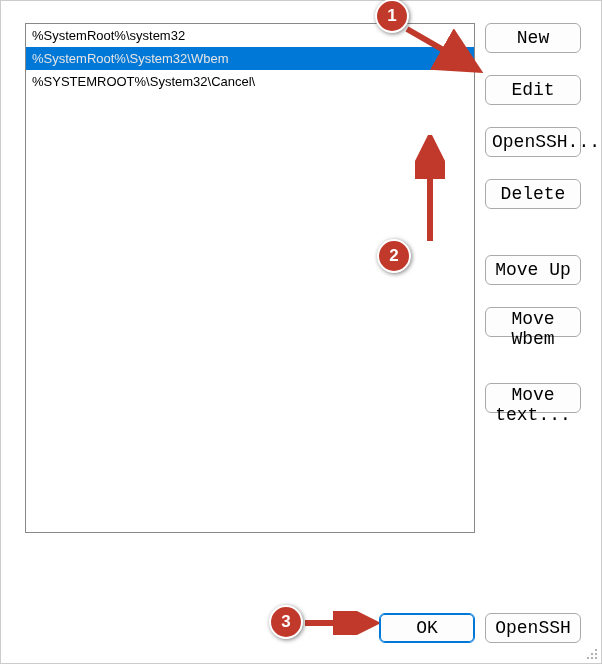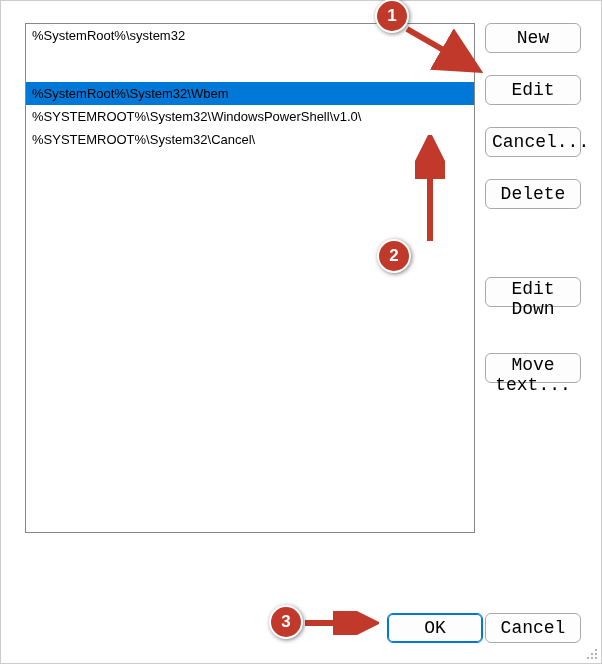"%SystemRoot%\System32\Wbem" .list-item.selected { color: #000000 -> #e5e5e5; margin-top: 35px -> none }
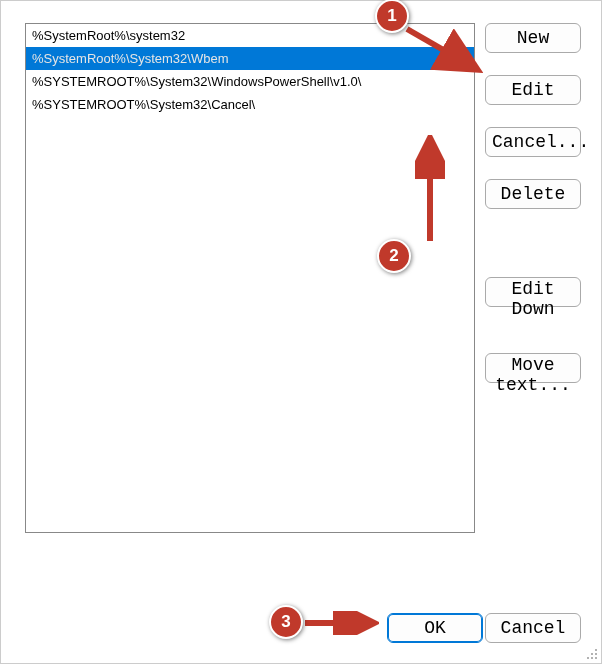"%SYSTEMROOT%\System32\WindowsPowerShell\" div.list-item { html: <div>%SYSTEMROOT%\System32\WindowsPowerShell\v1.0\</div> -> none }
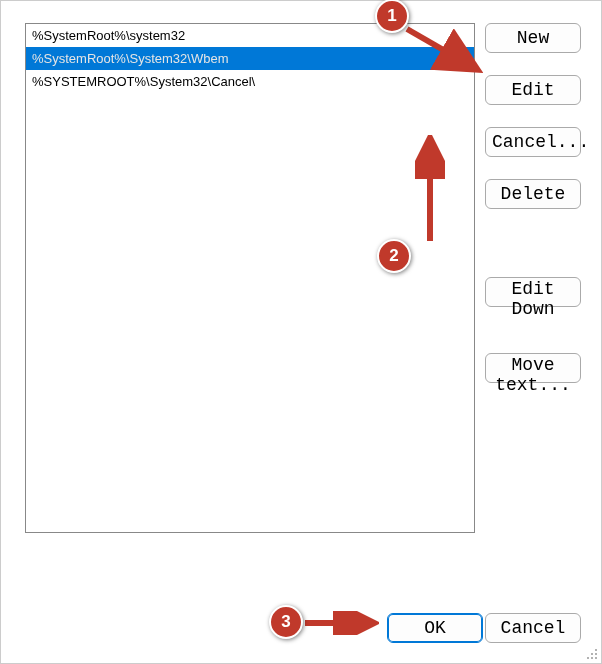"Cancel..." button.winbtn { text: Cancel -> OpenSSH }
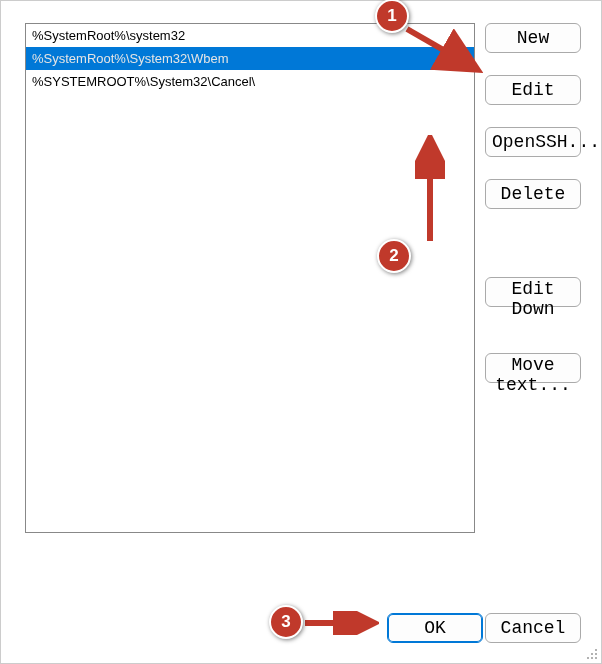"Move Up" button.winbtn { html: none -> <button>Move Up</button> }
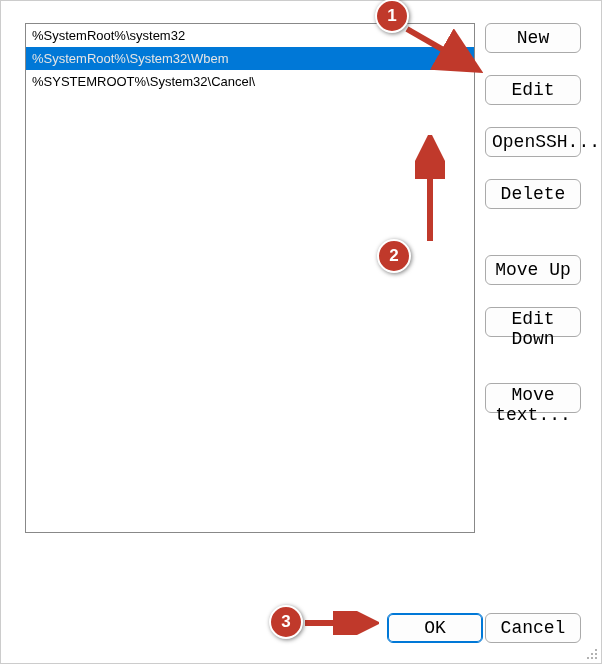"Edit Down" button.winbtn { text: Edit Down -> Move Wbem }
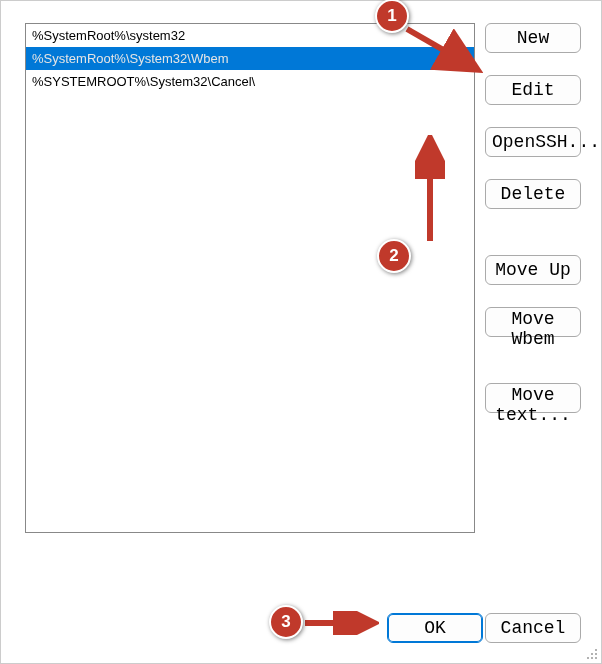"OK" .footer { gap: 2px -> 10px }
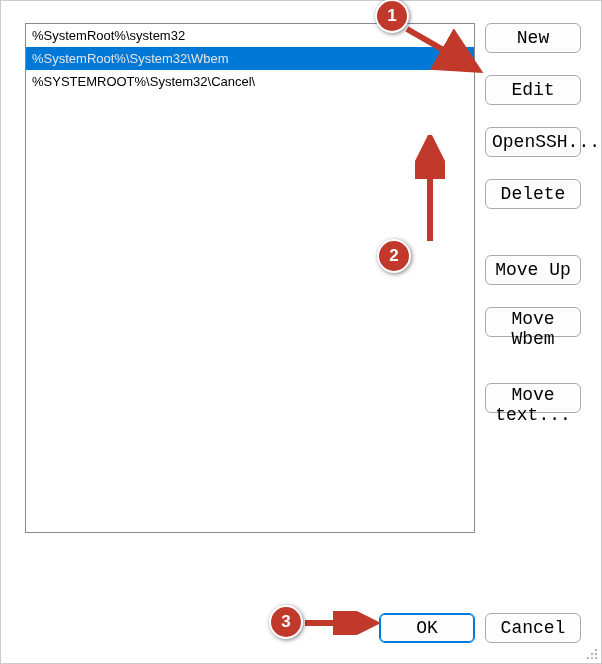"Cancel" button.winbtn { text: Cancel -> OpenSSH }
